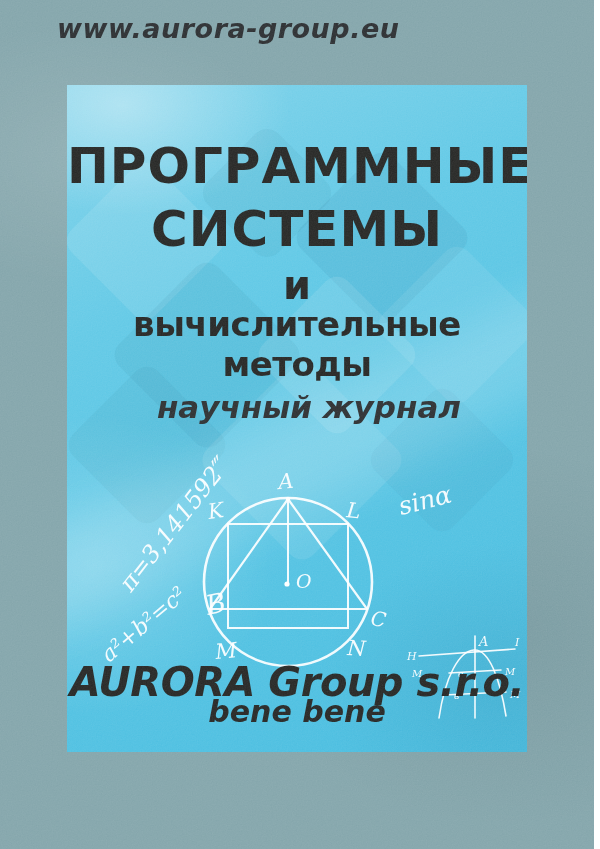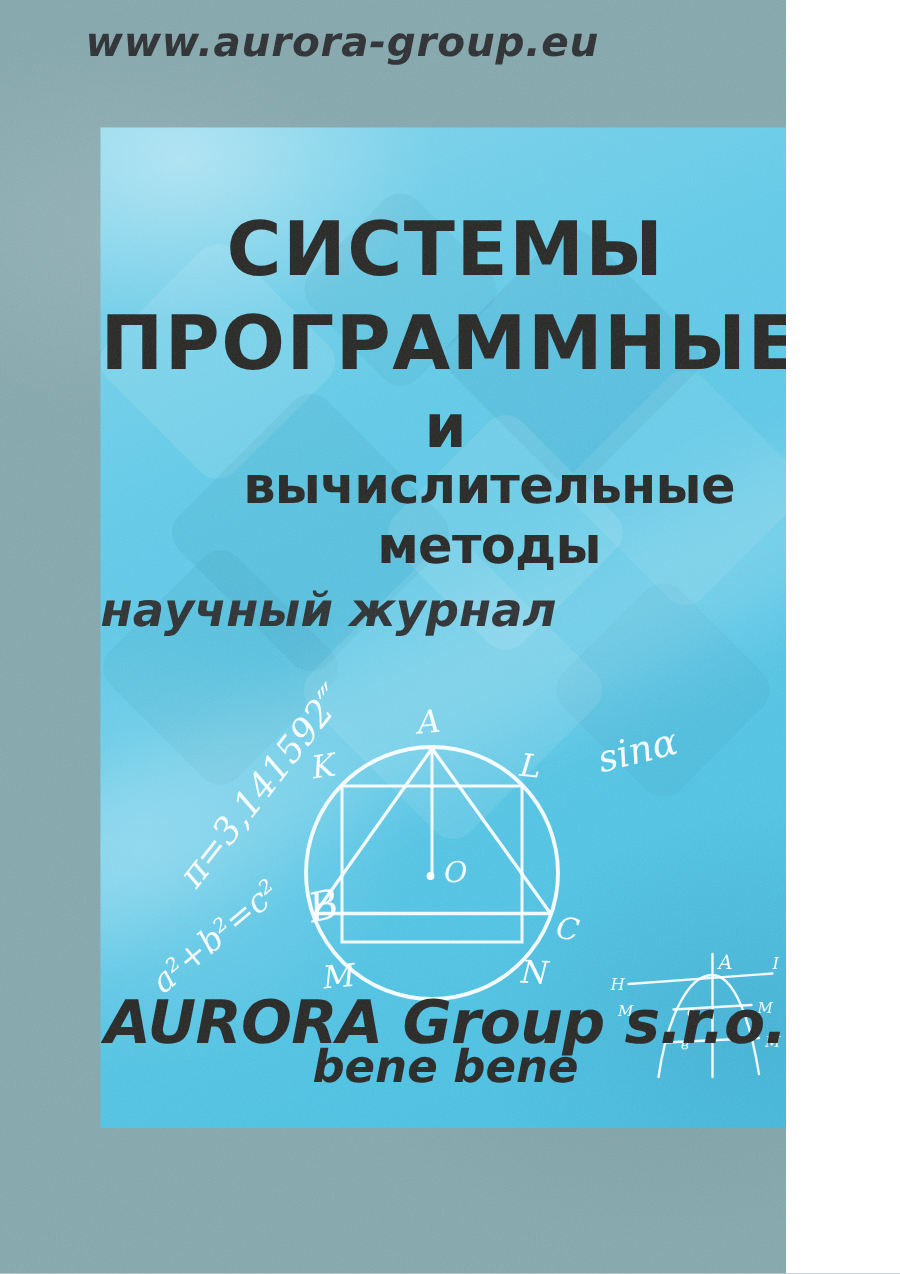"www.aurora-group.eu" .cover { width: 524px -> 594px }
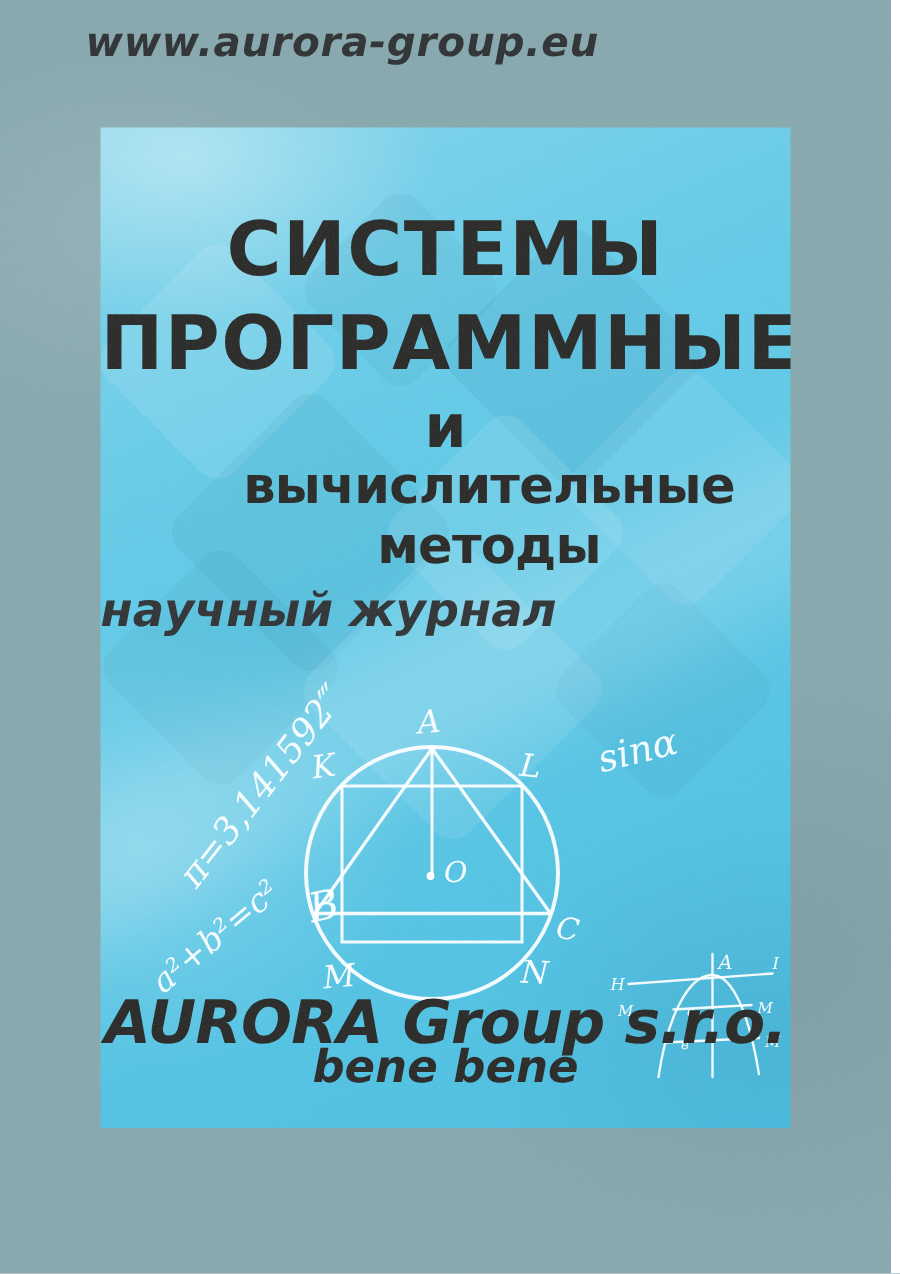"СИСТЕМЫ" div { order: before "ПРОГРАММНЫЕ" -> after "ПРОГРАММНЫЕ" }
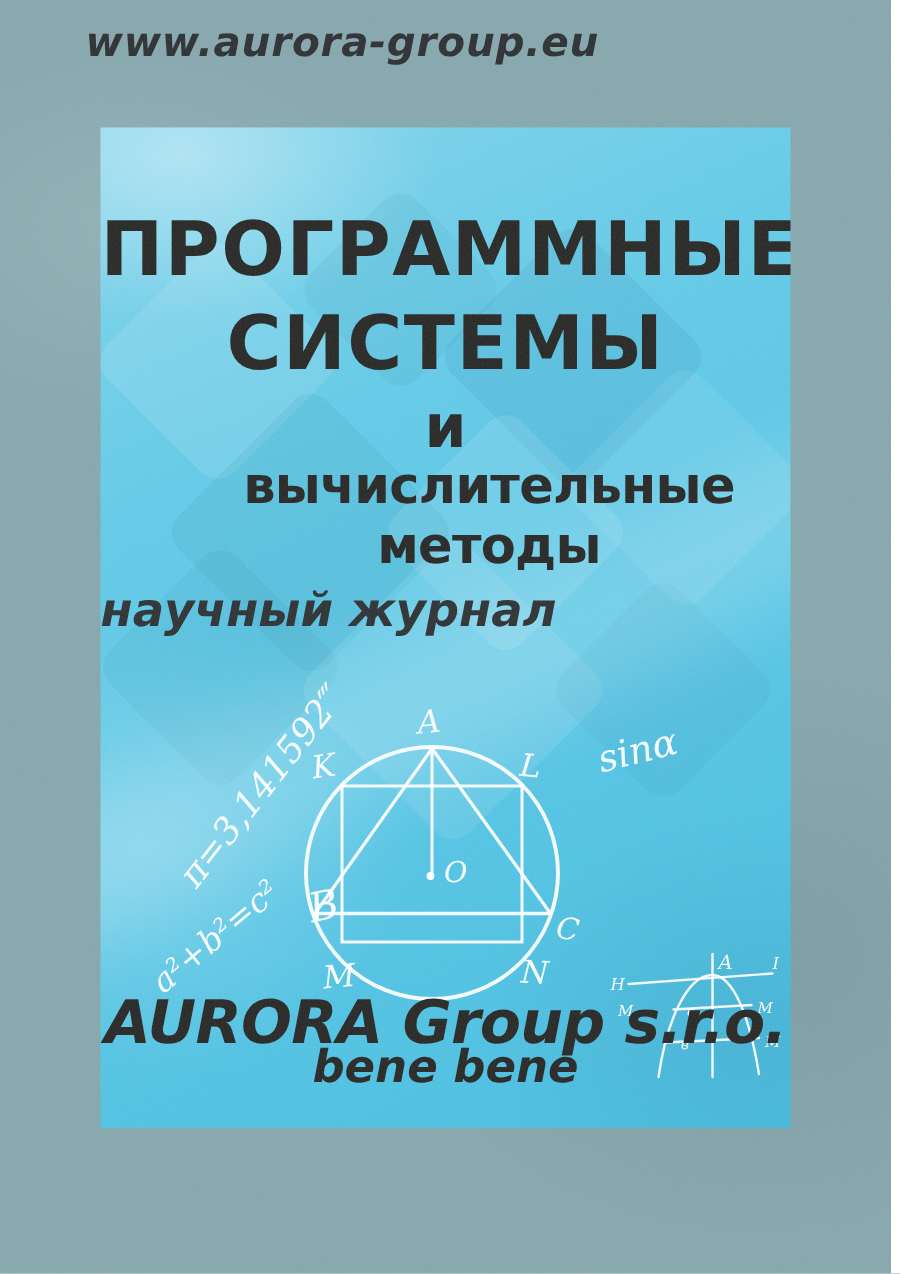"вычислительные методы" .subtitle { margin-left: 29px -> none }
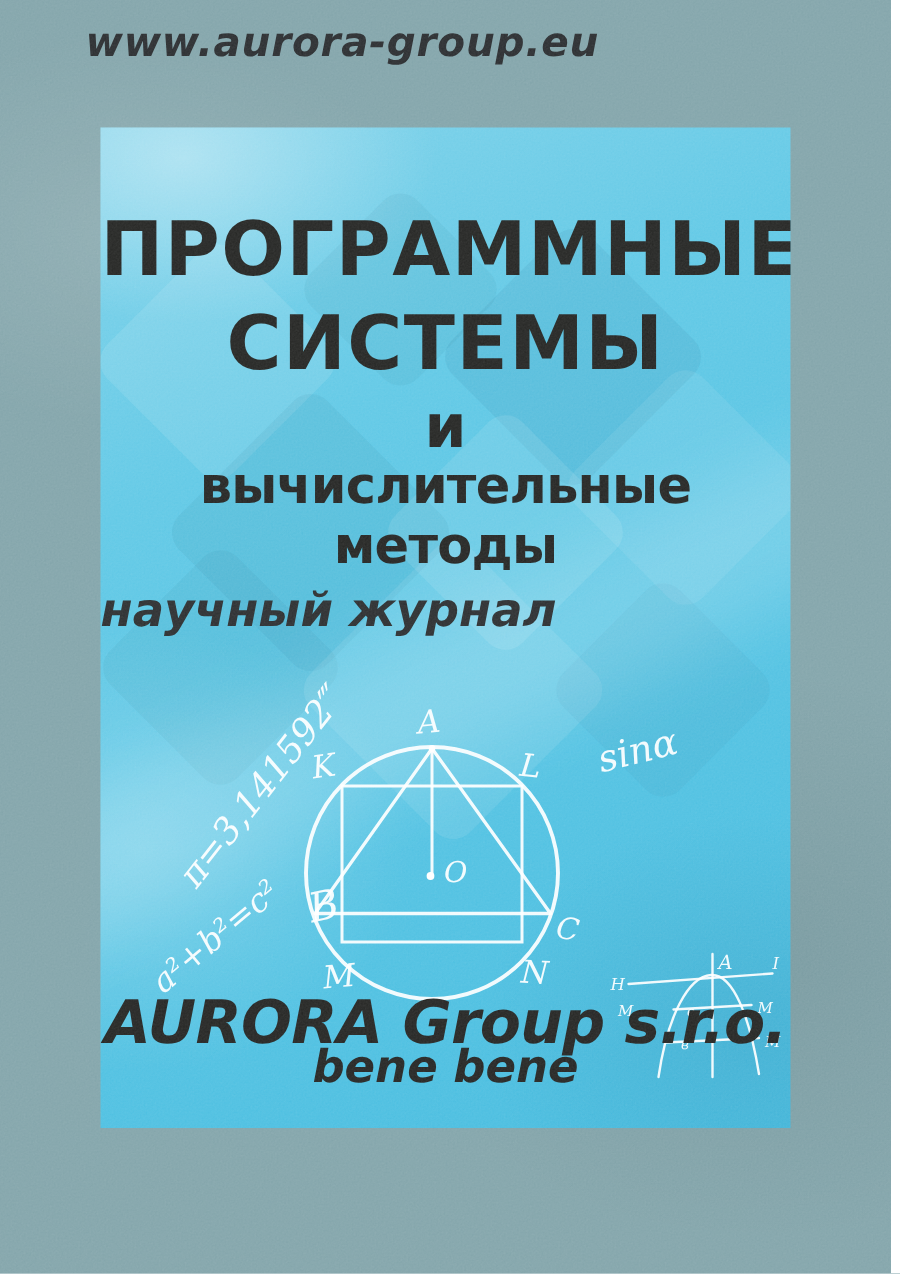"научный журнал" .tagline { left: 0 -> 12px; text-align: none -> center }
